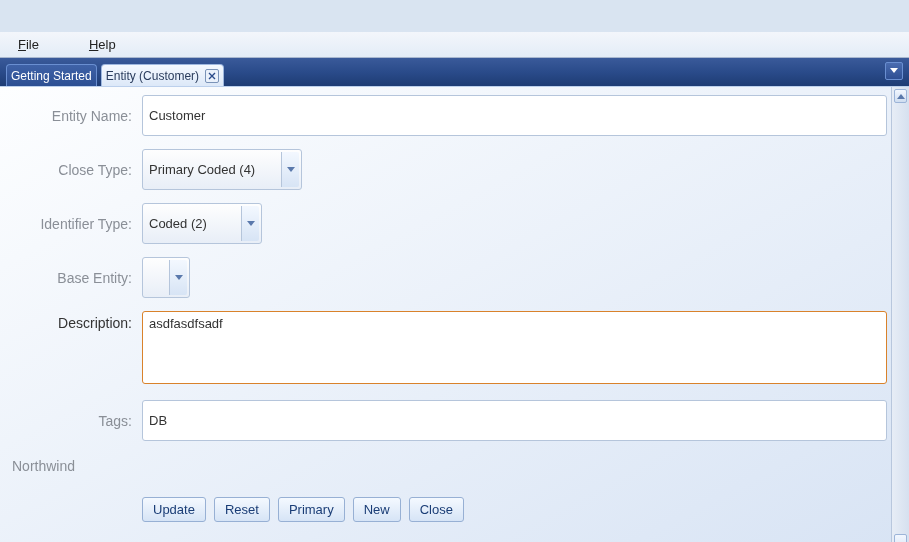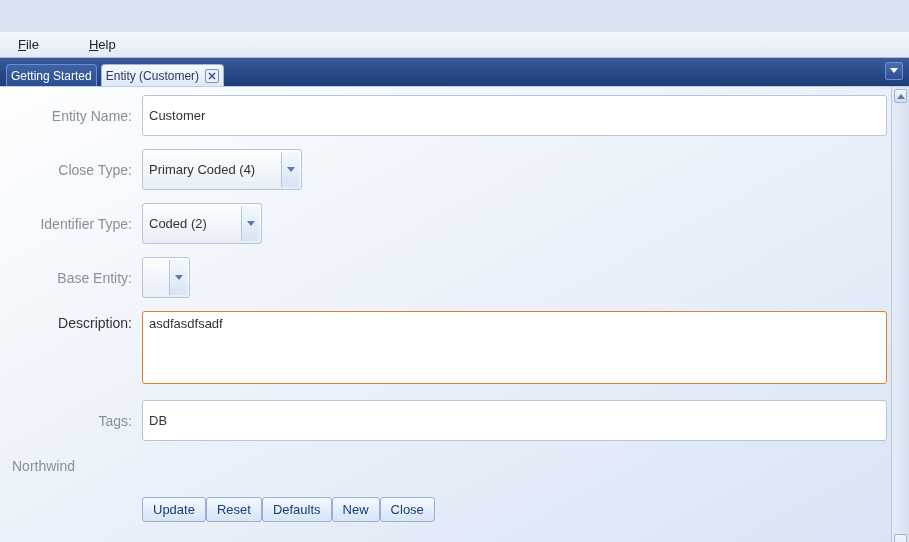"Update" .buttons { gap: 0 -> 8px }
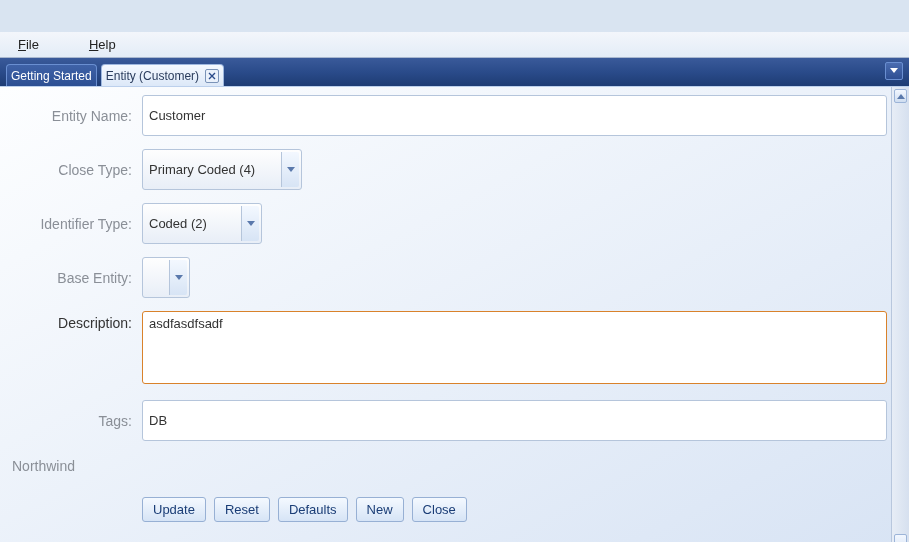"Defaults" button.btn { text: Defaults -> Primary }
